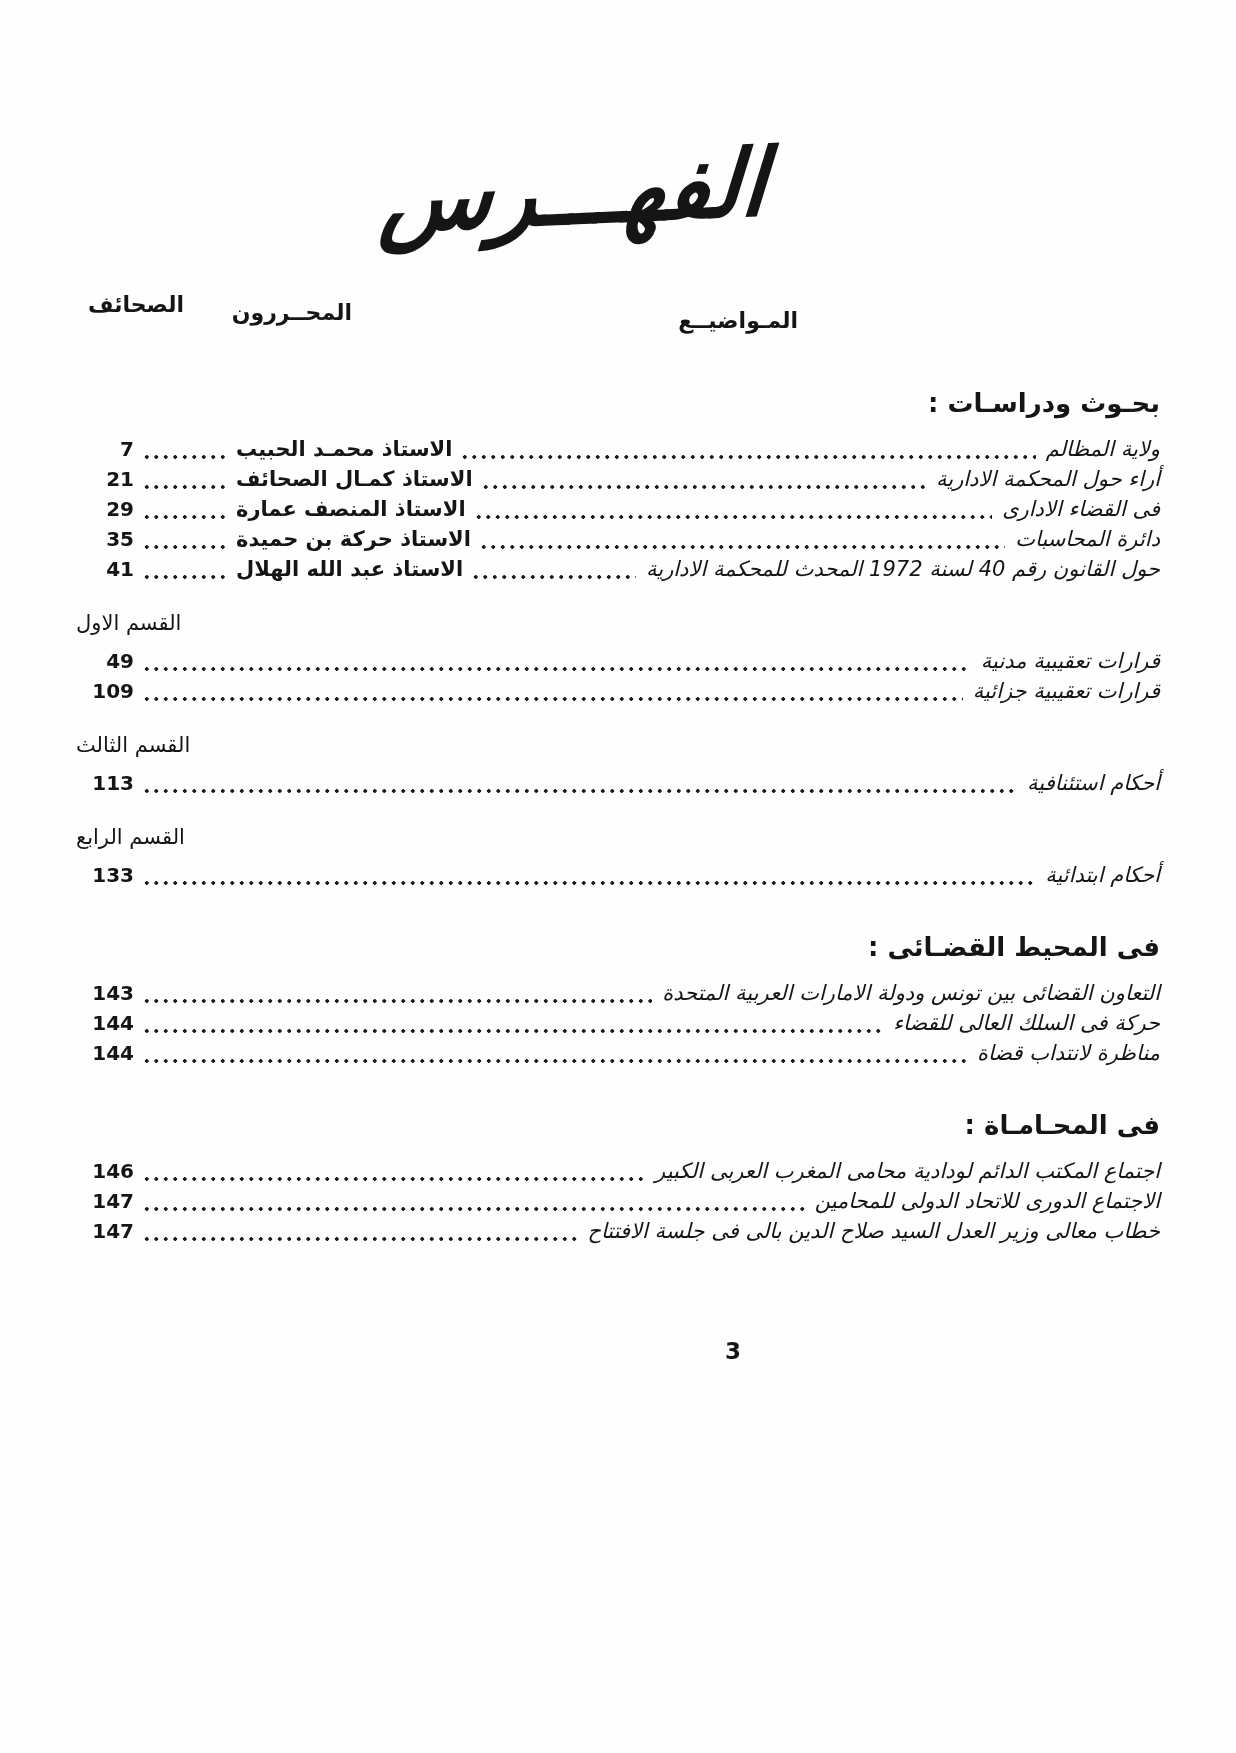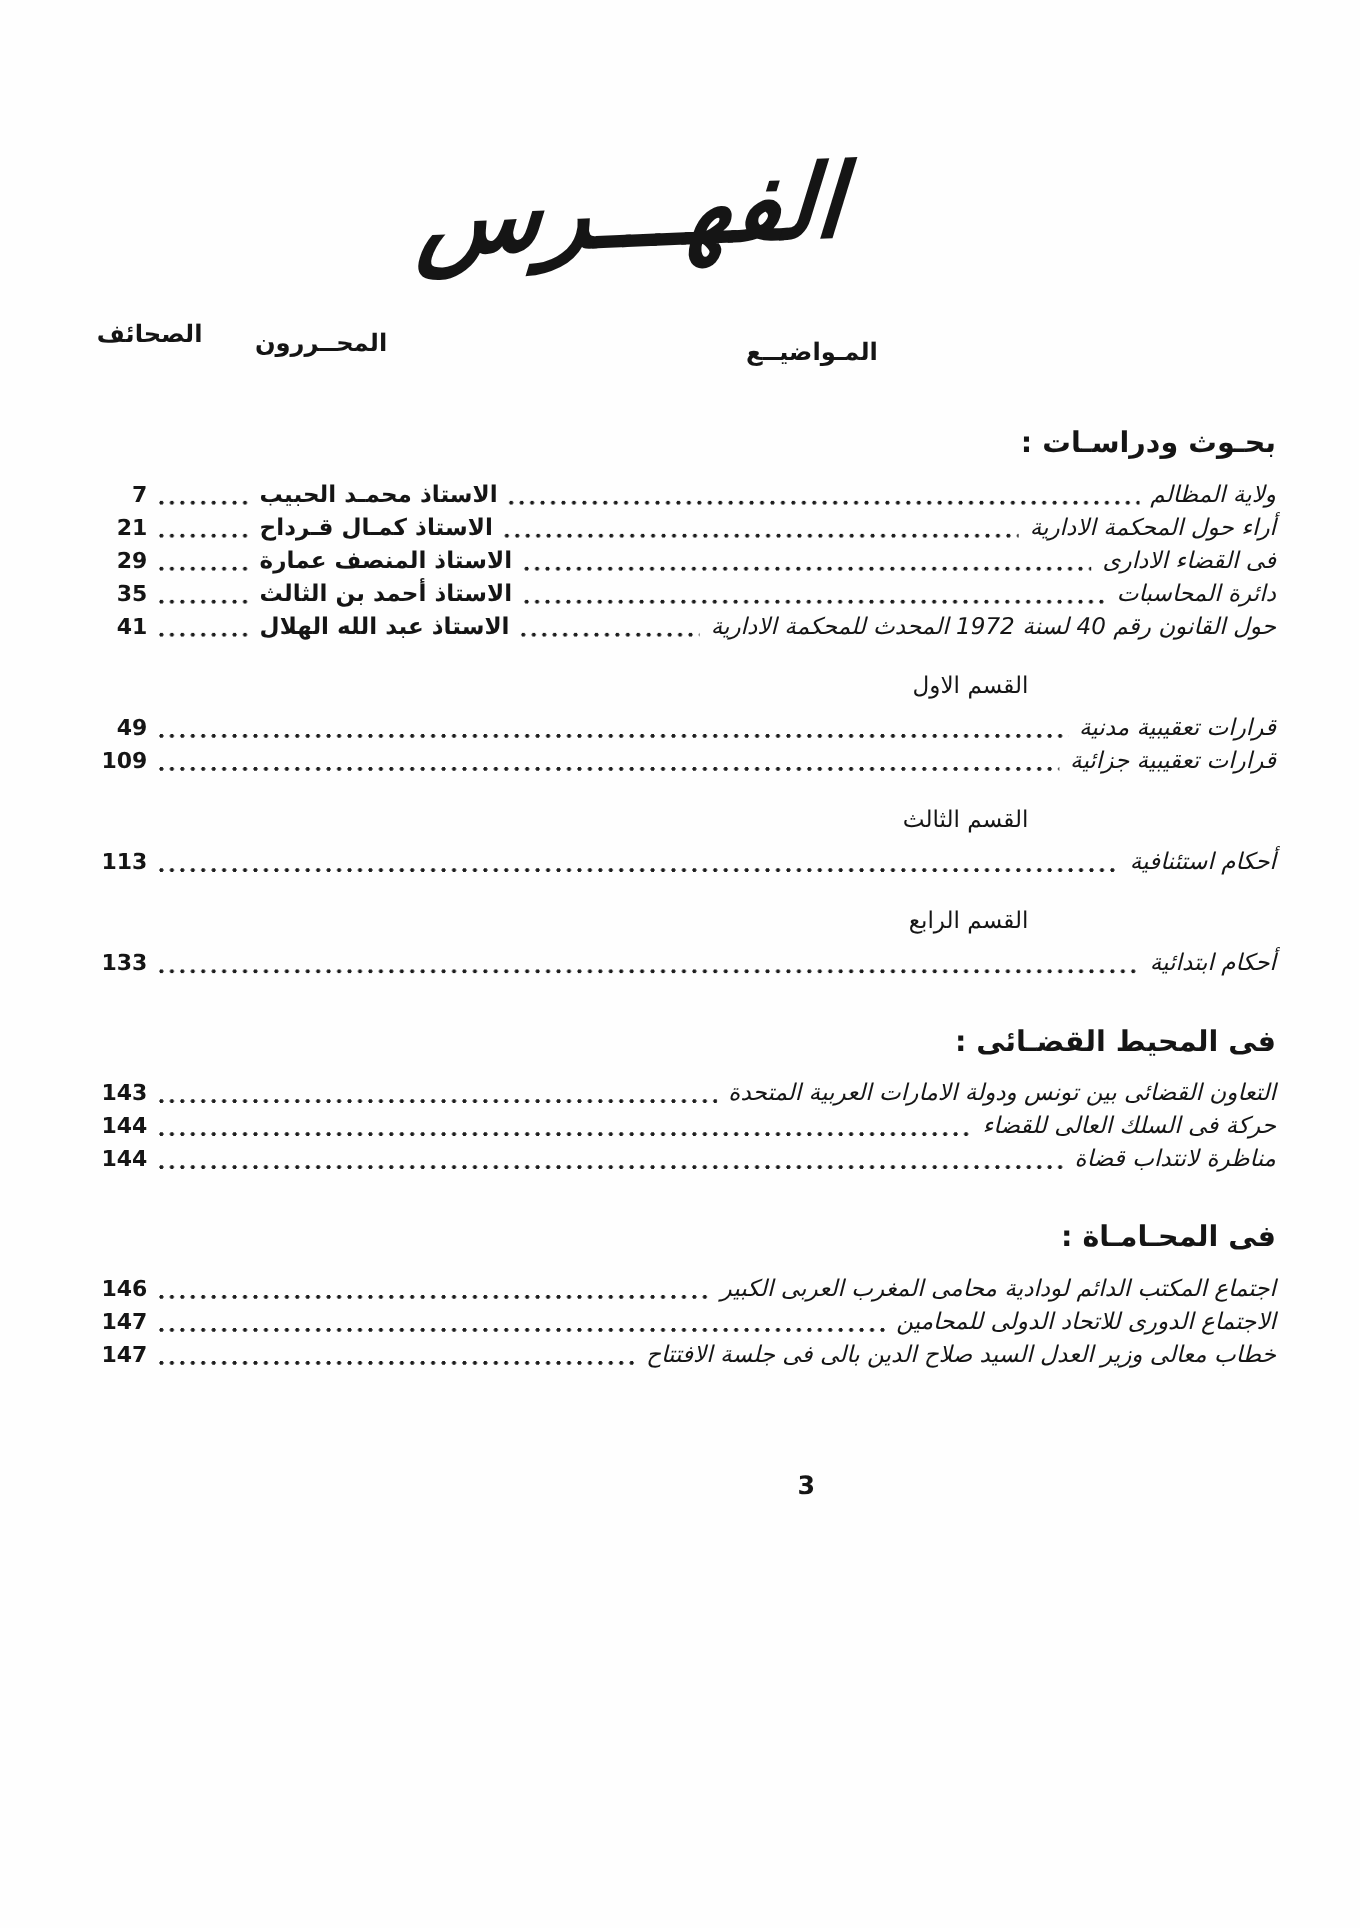"الاستاذ كمـال قـرداح" span.author { text: قـرداح -> الصحائف }
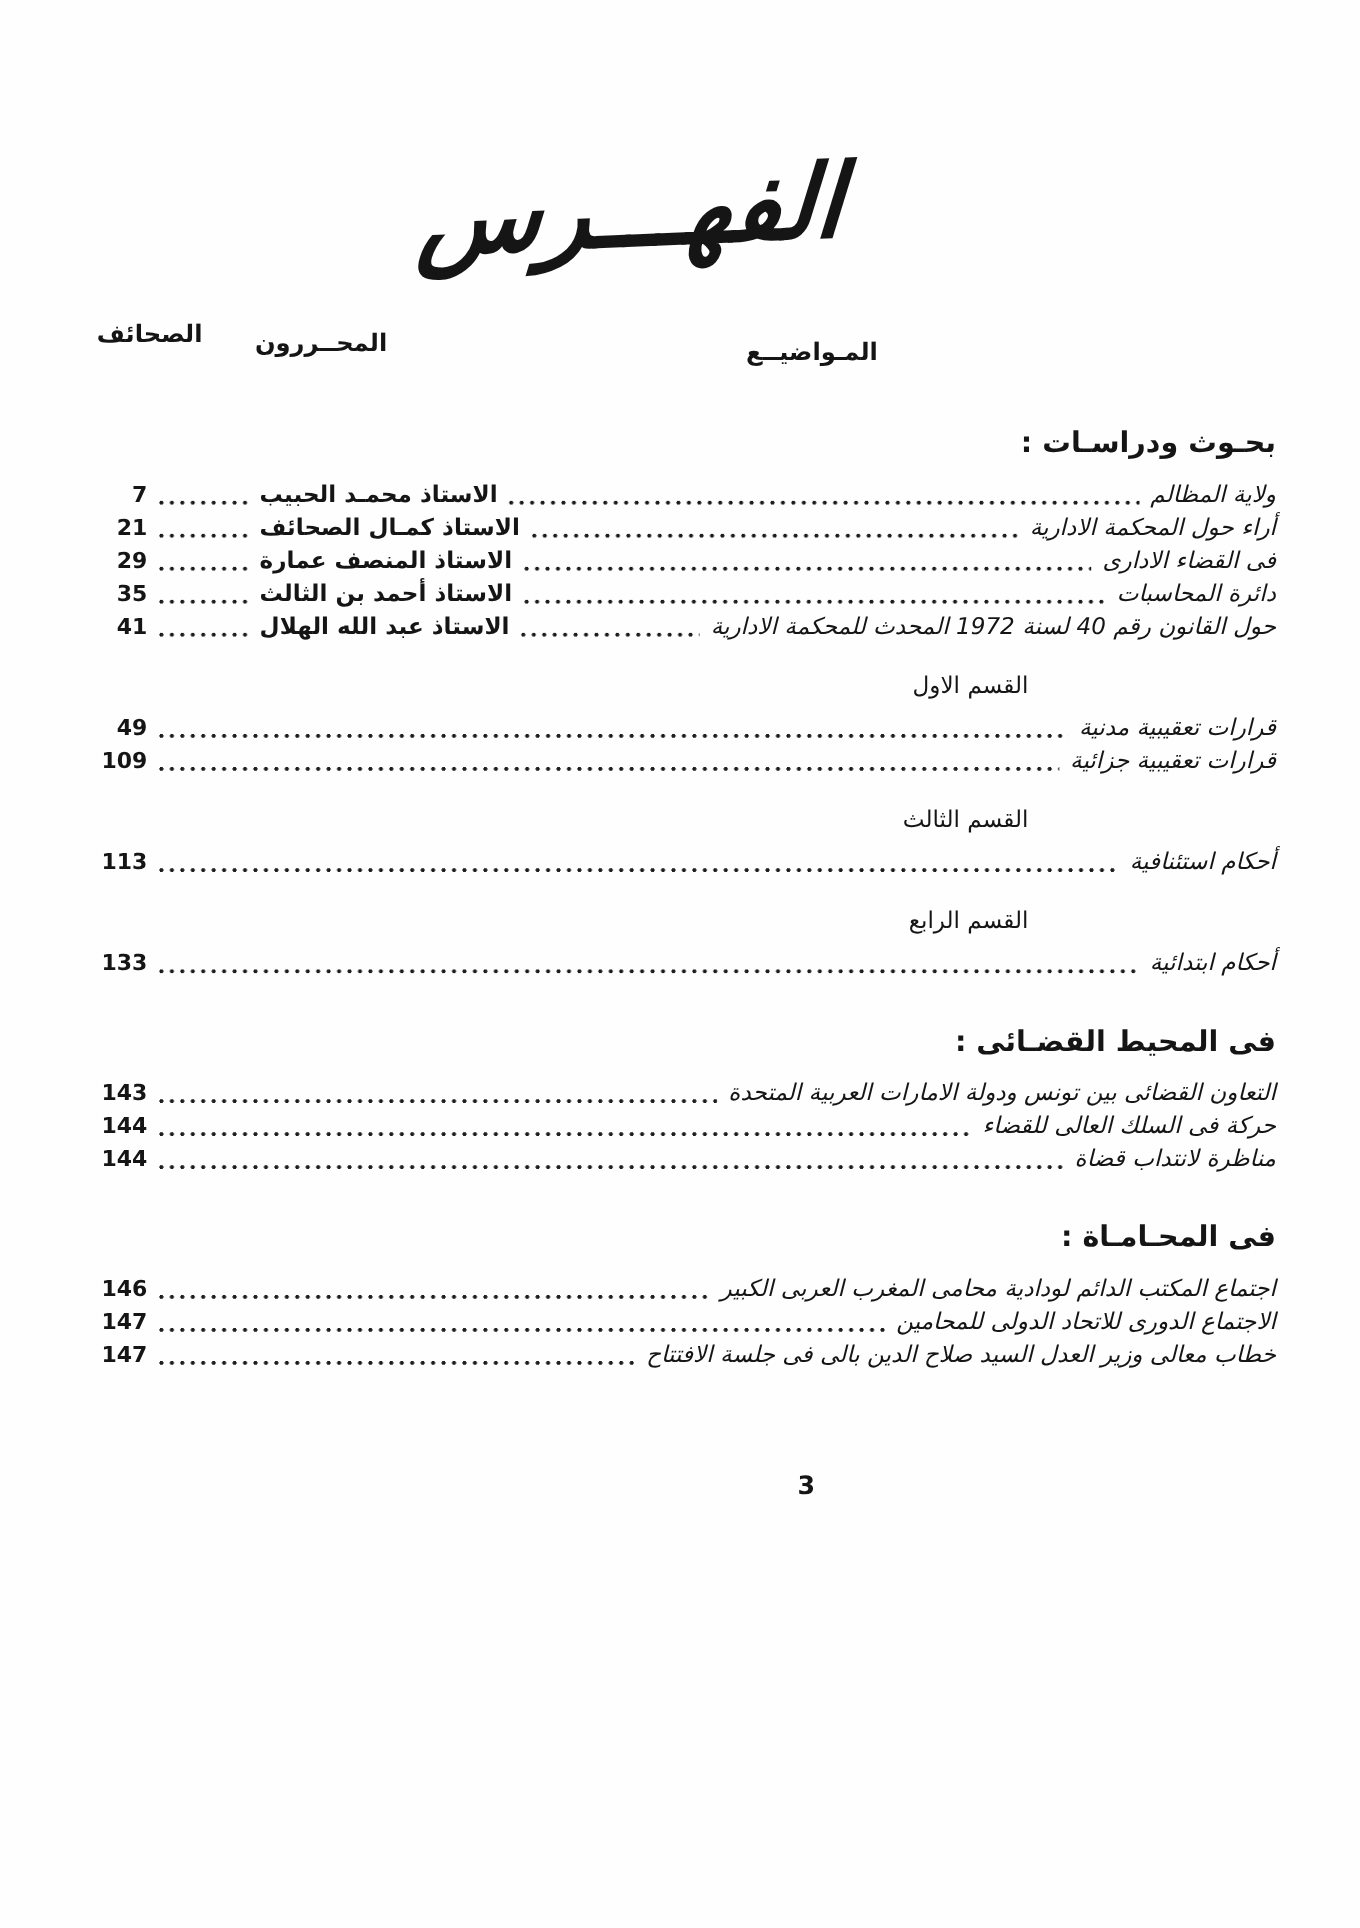"الاستاذ أحمد بن الثالث" span.author { text: أحمد بن الثالث -> حركة بن حميدة }
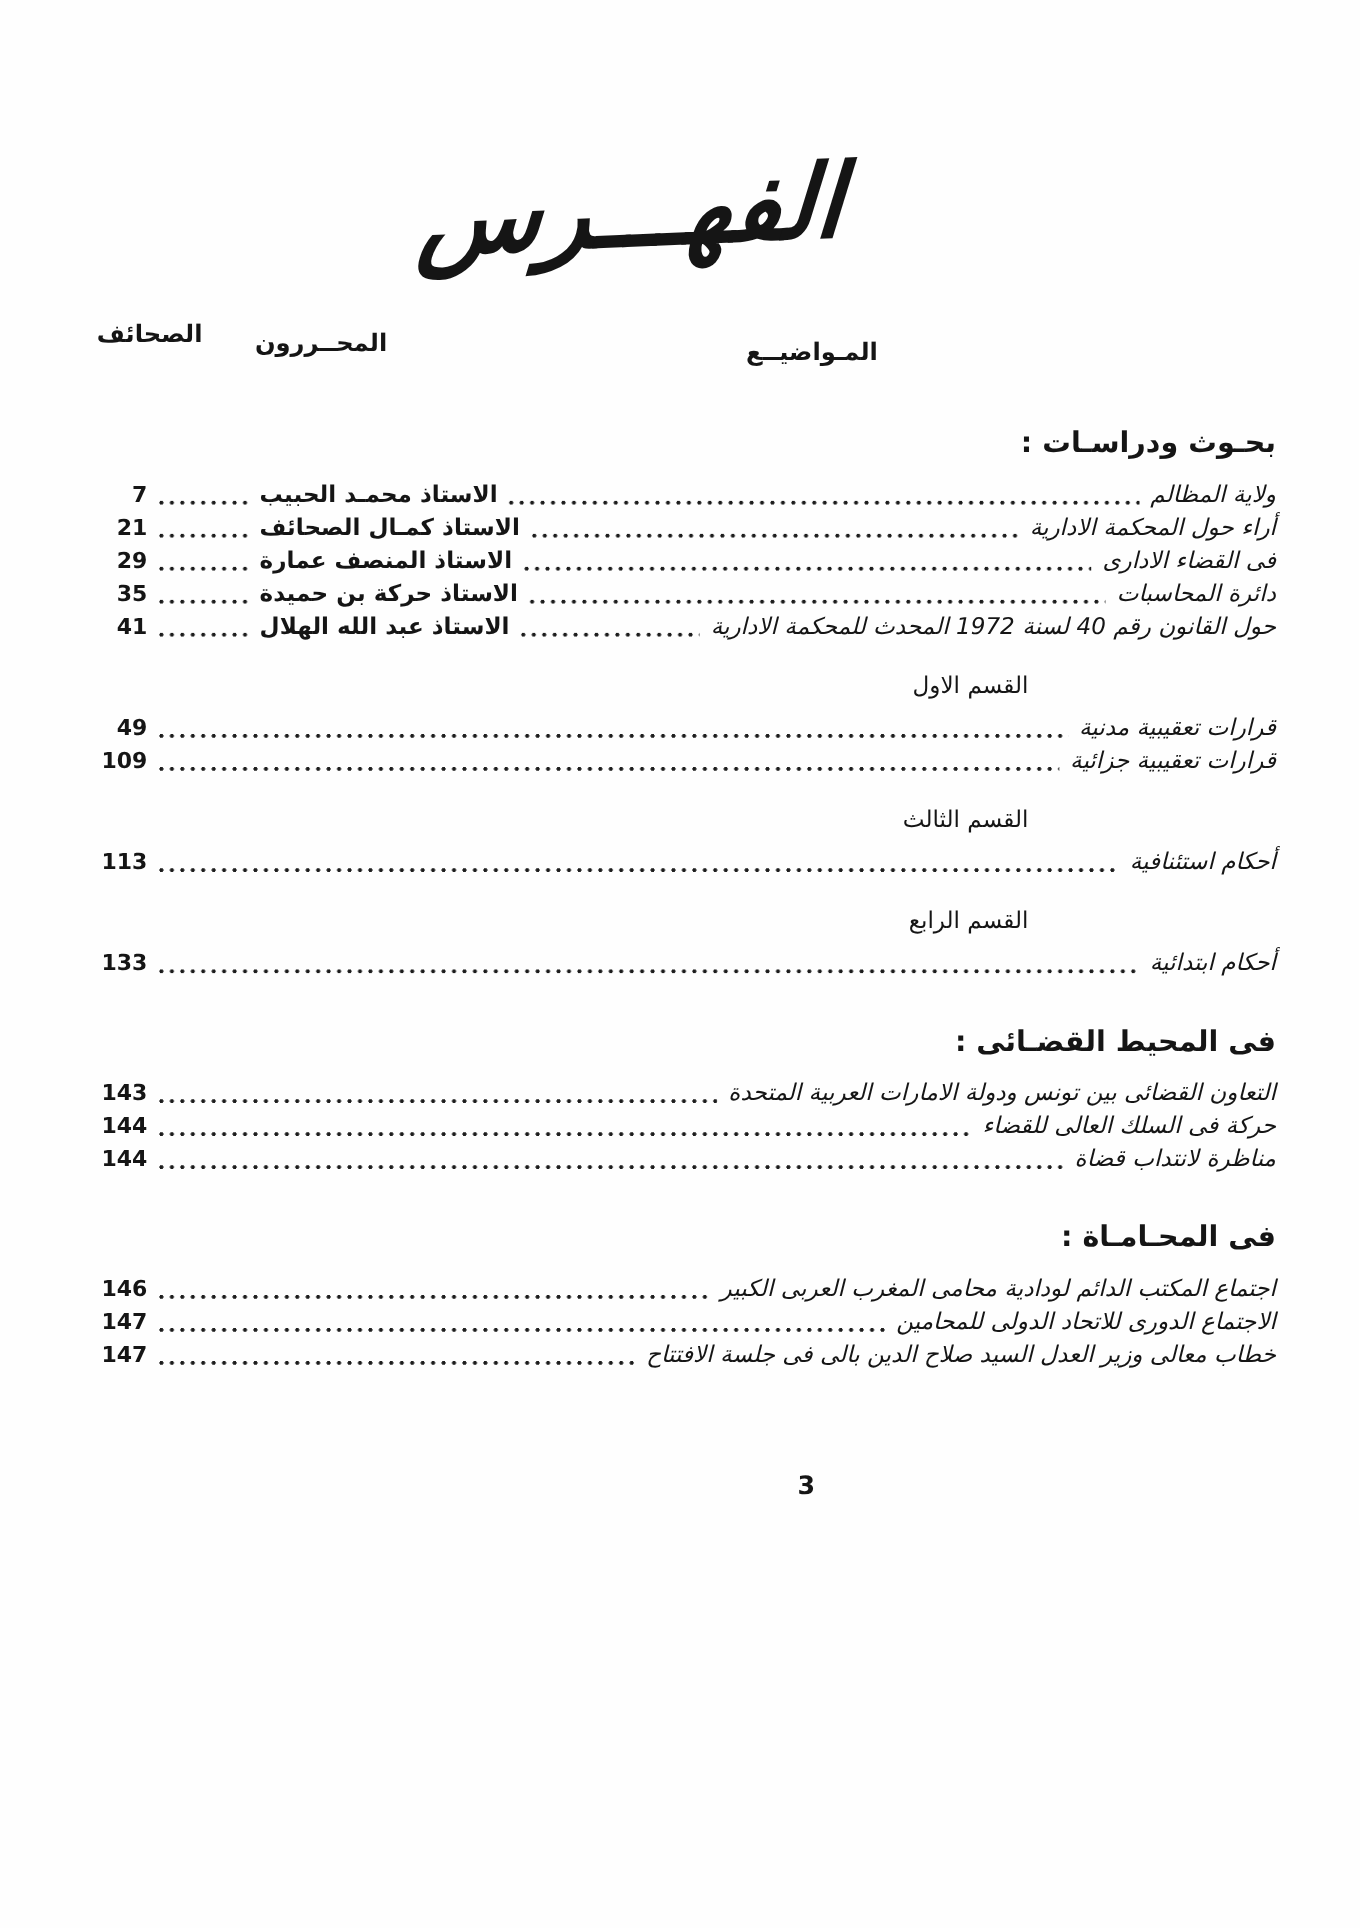"القسم الاول" .subsection-heading { text-align: right -> left }
